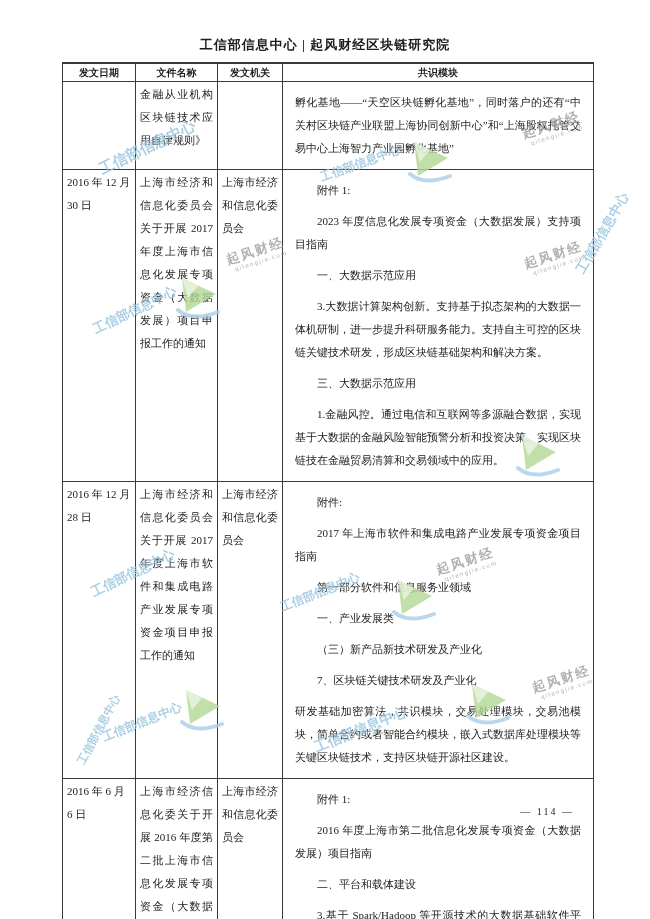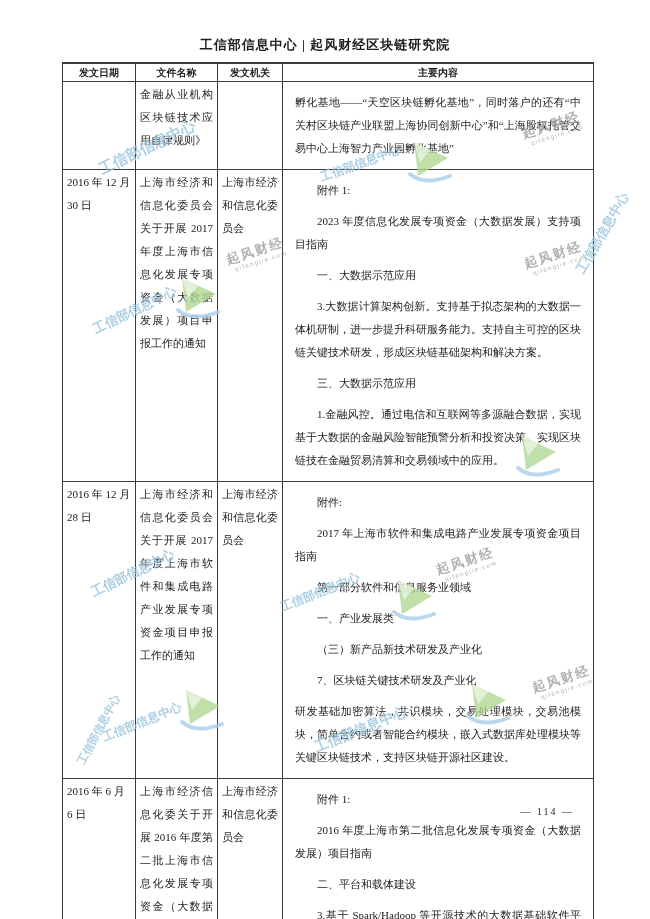"主要内容" th { text: 主要内容 -> 共识模块 }
